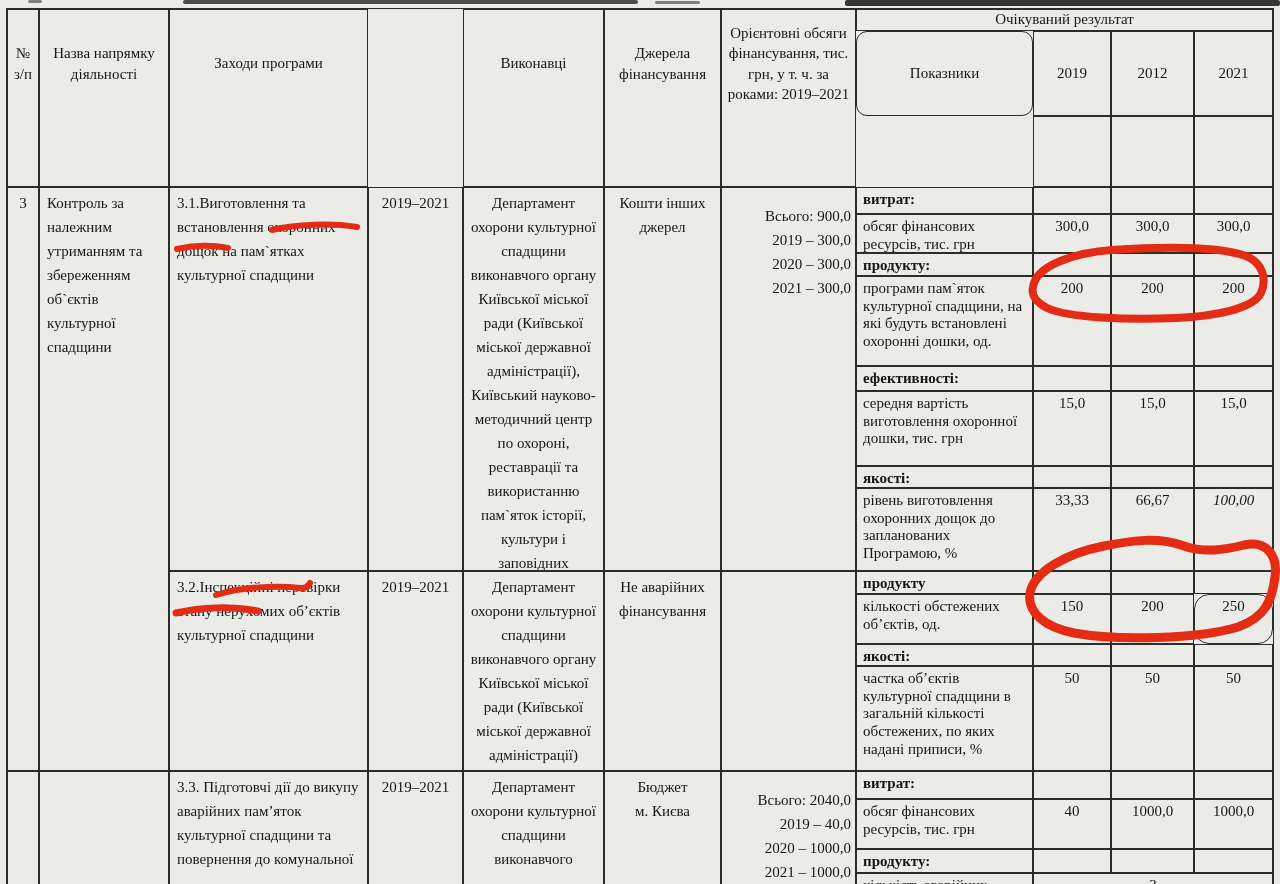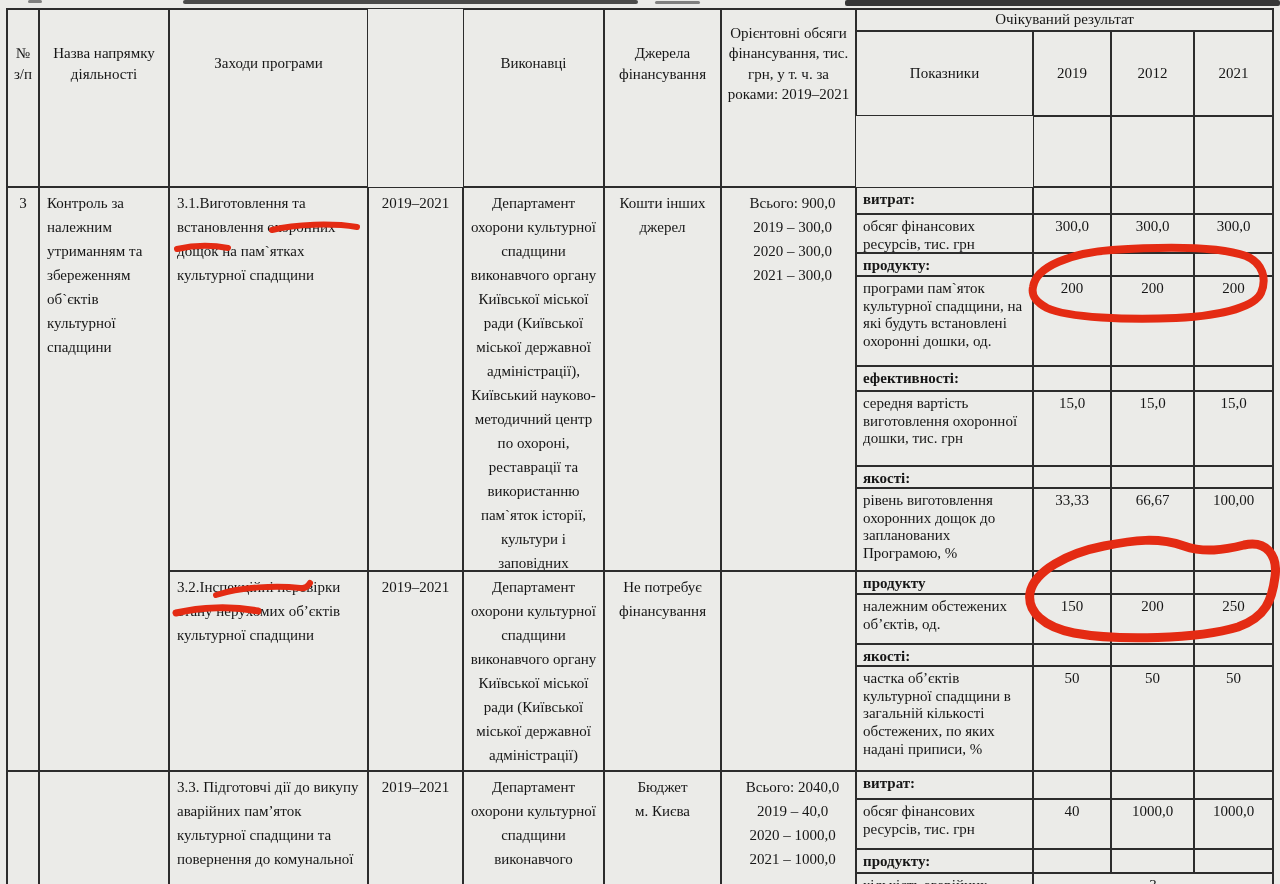"Показники" div.cell { border-radius: none -> 11px }
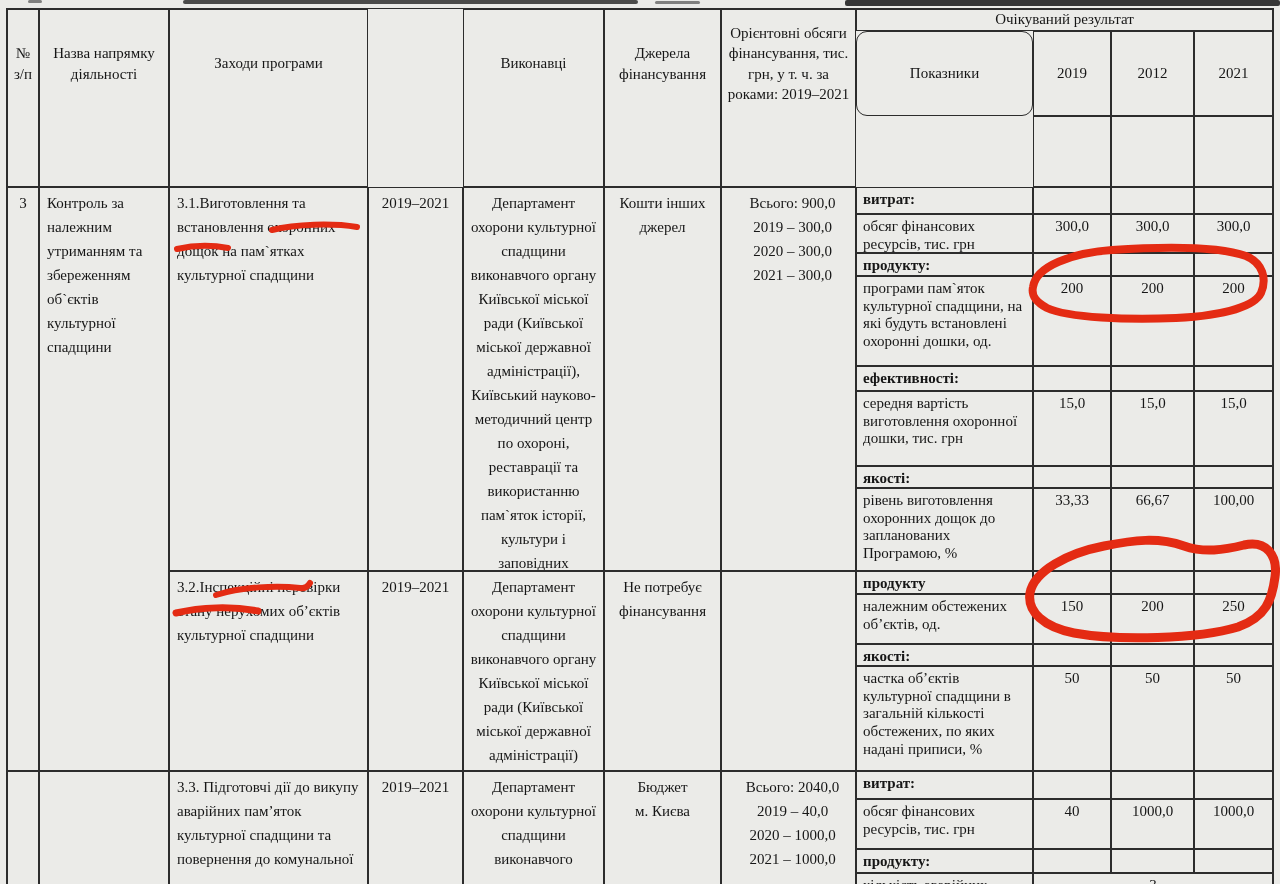"Всього: 900,0" .vol { padding: 3px 4px 0 12px -> 16px 4px 0 12px; text-align: center -> right }
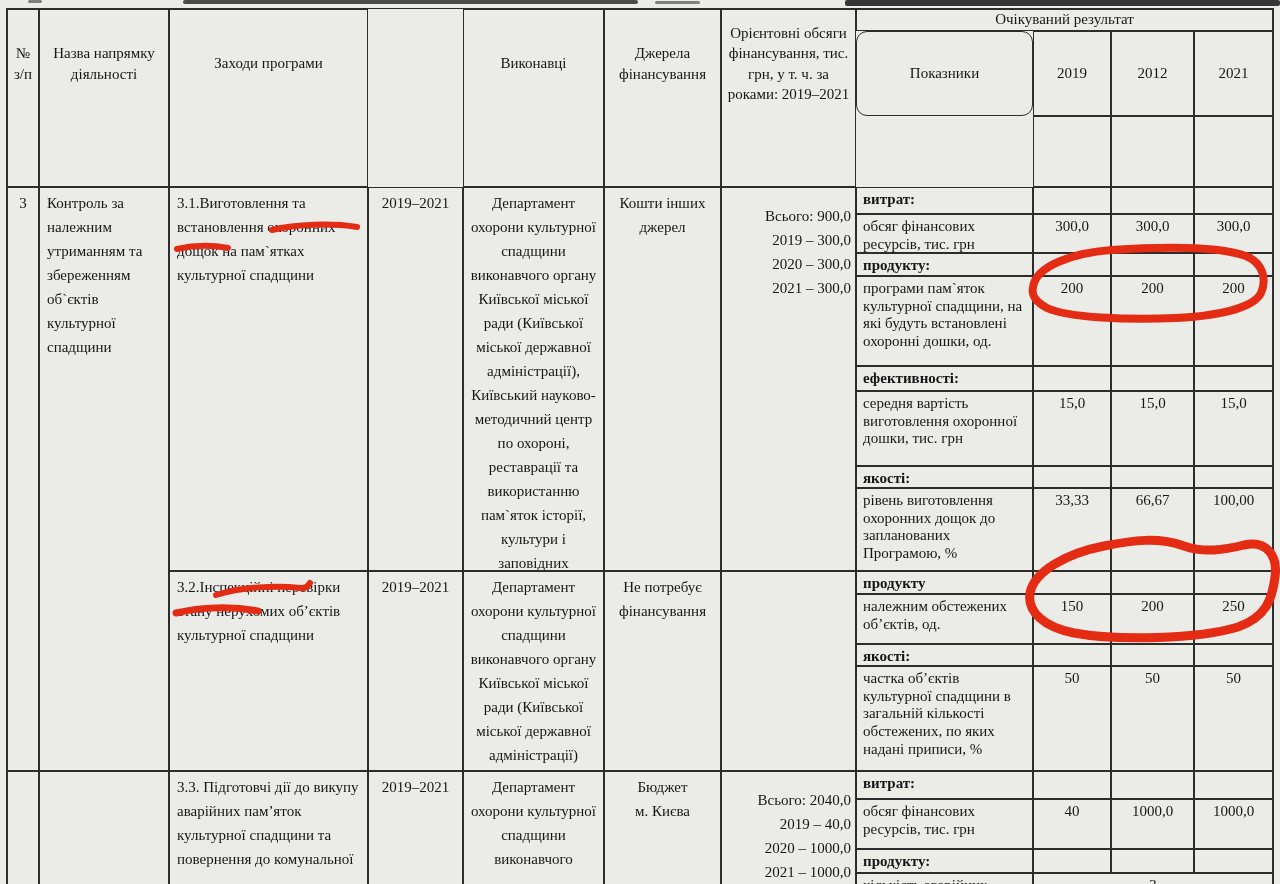"100,00" div.cell { font-style: none -> italic }
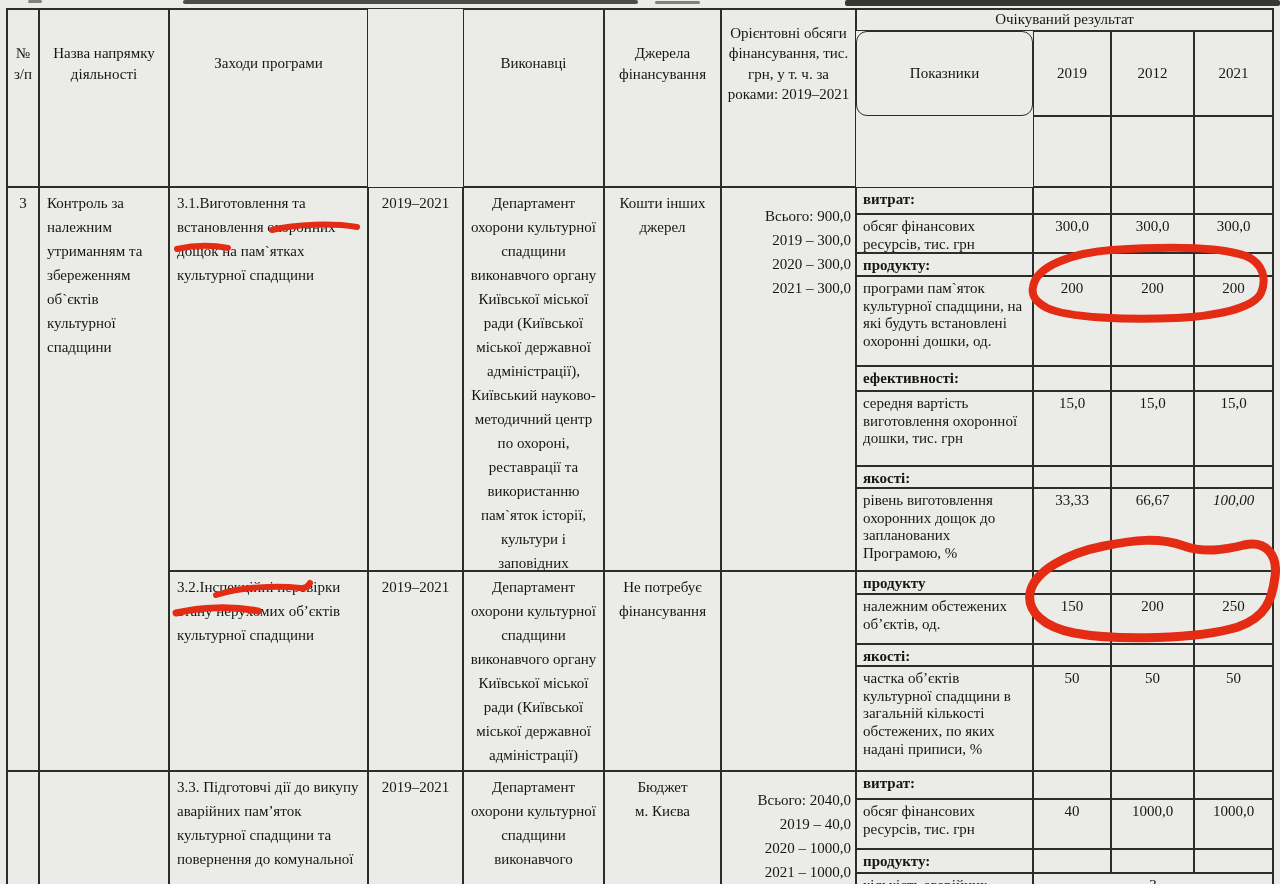"Не потребує фінансування" div.cell { text: потребує -> аварійних }
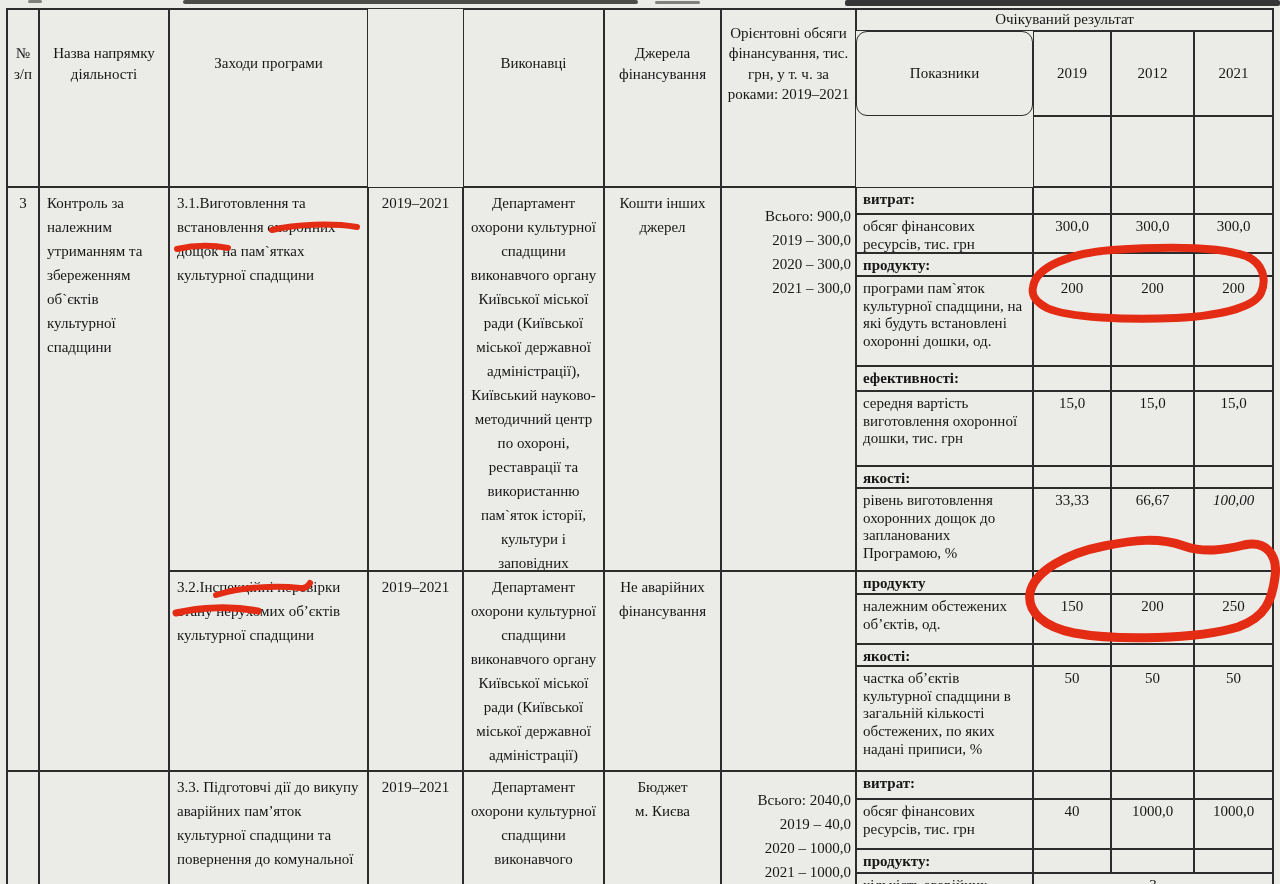"належним обстежених об’єктів, од." div.cell { text: належним -> кількості }
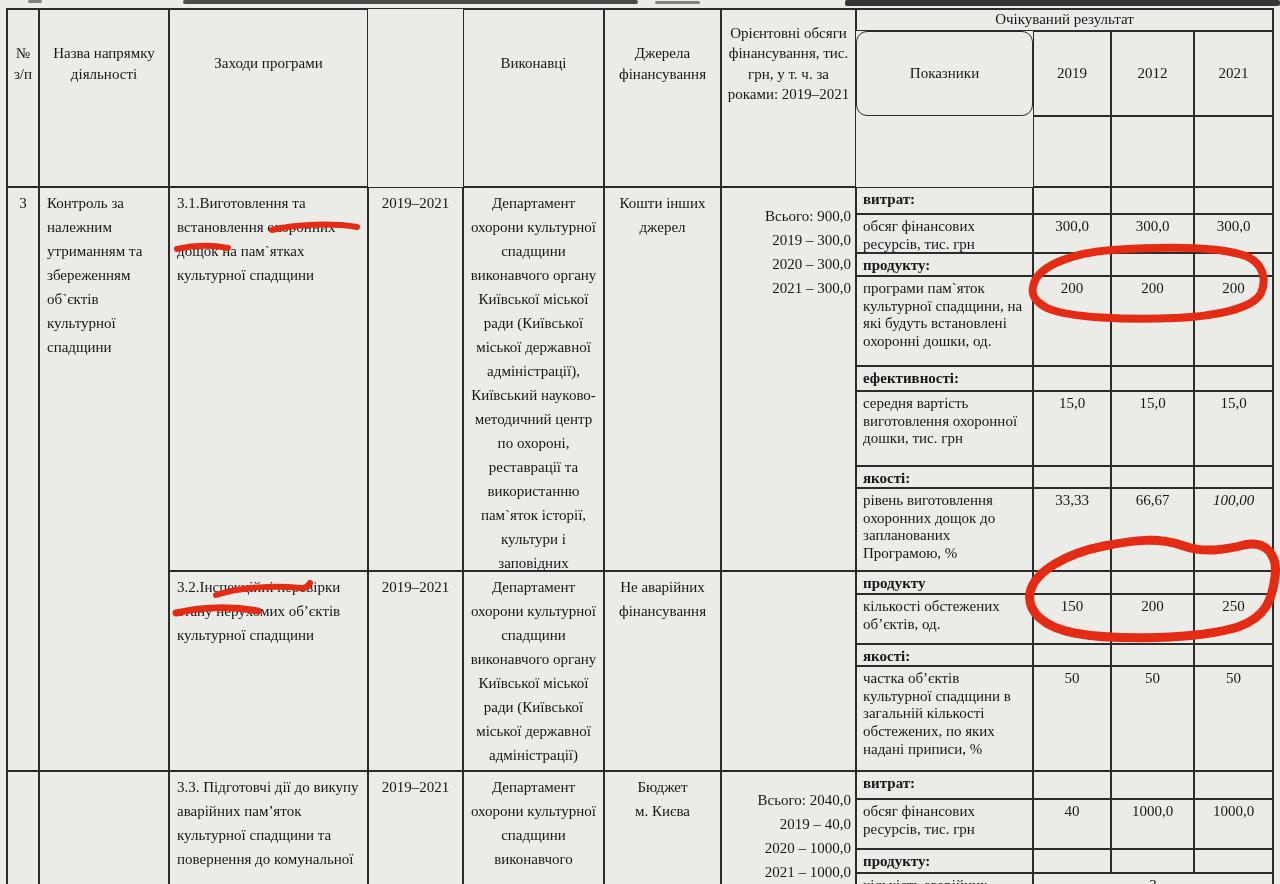"250" div.cell { border-radius: none -> 15px }
